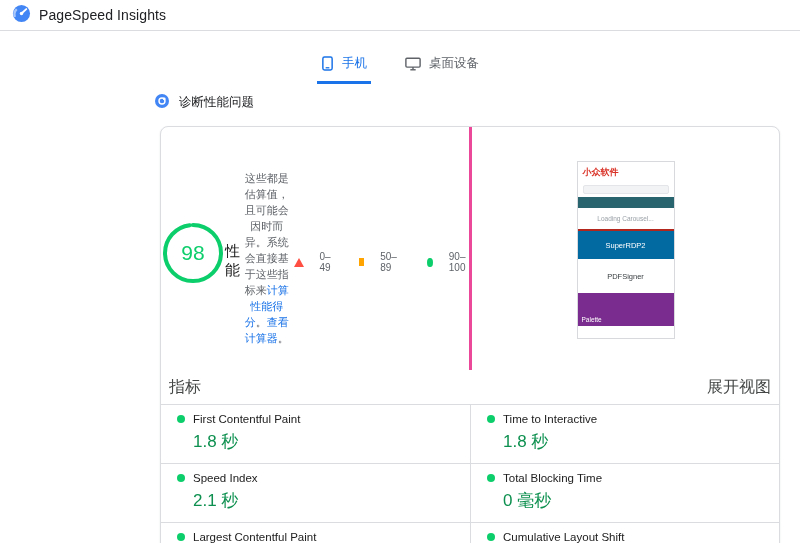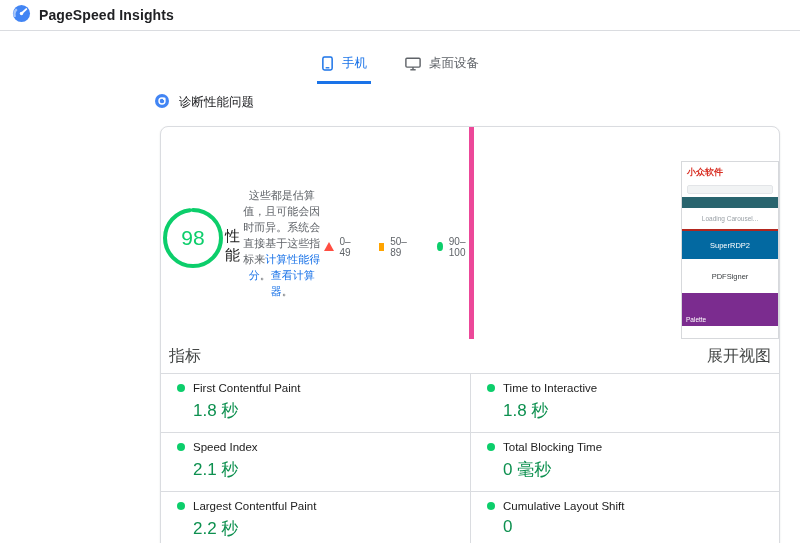"PageSpeed Insights" .topbar { font-weight: bold -> none }
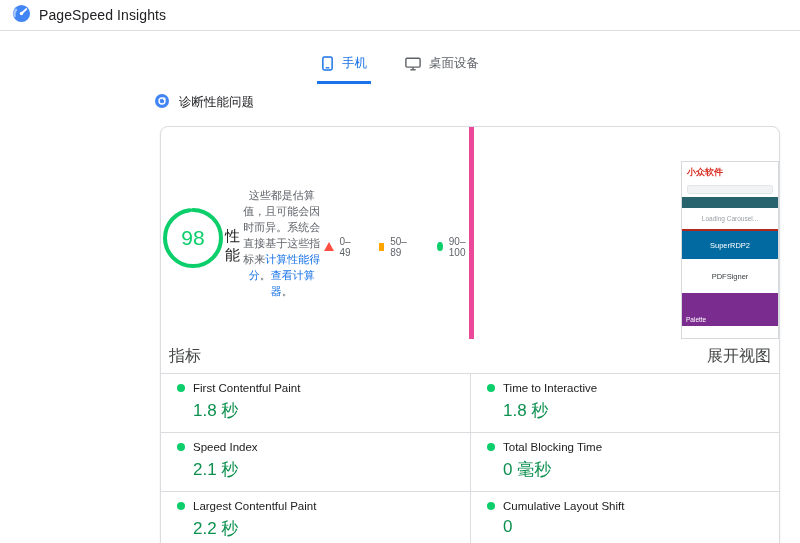"小众软件" .shot-col { border-left: 5px solid #ec4899 -> 3px solid #ec4899; justify-content: flex-end -> center }
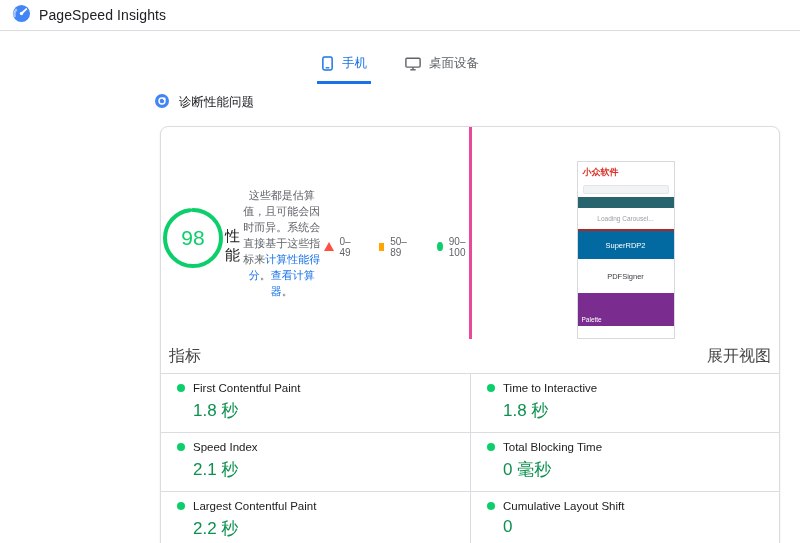"0–49" .legend-item { gap: 6px -> 16px }
